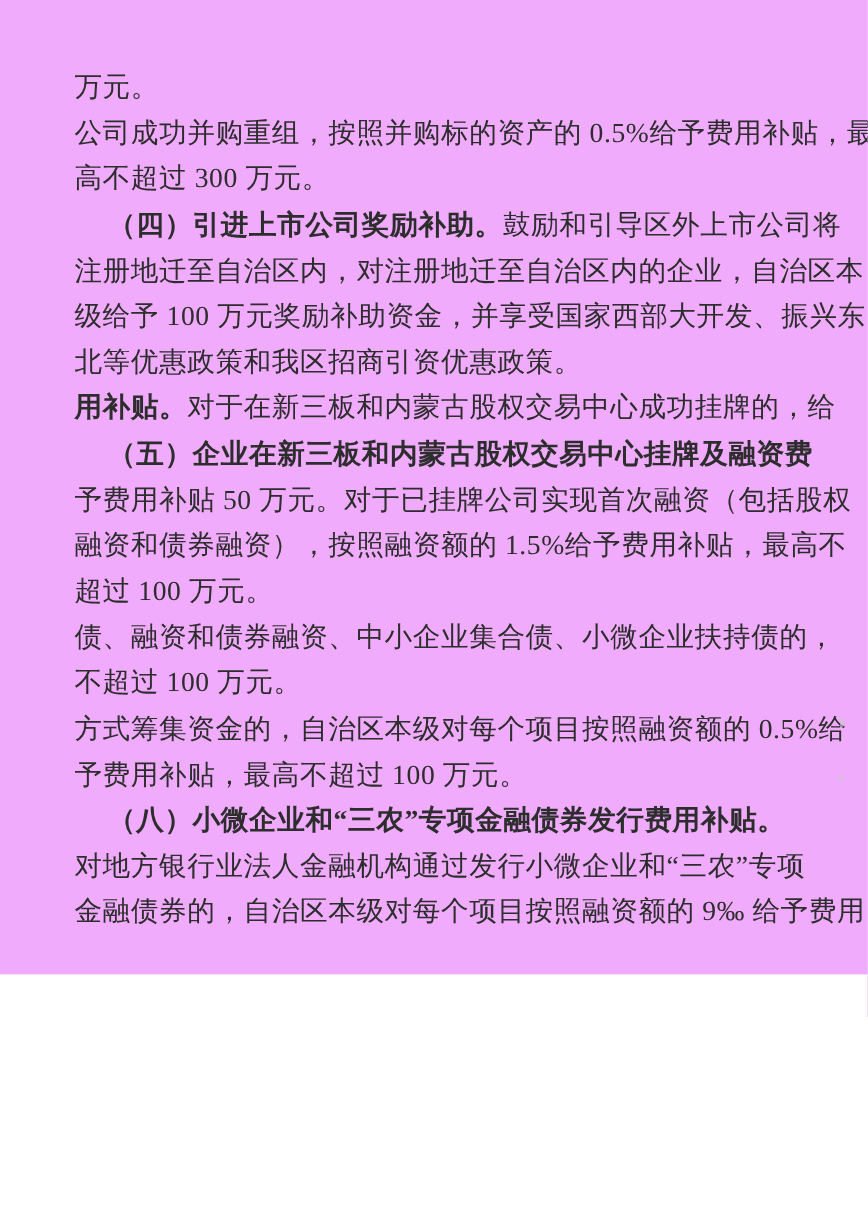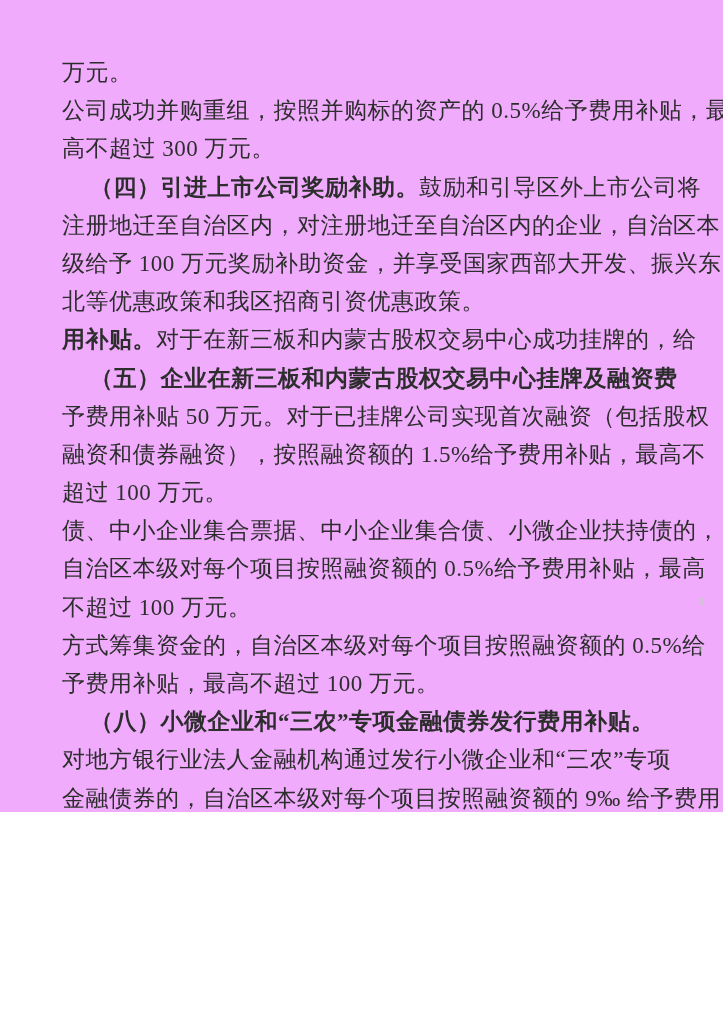"债、中小企业集合票据、中小企业集合债、小微企业扶持债的，" span { text: 中小企业集合票据 -> 融资和债券融资 }
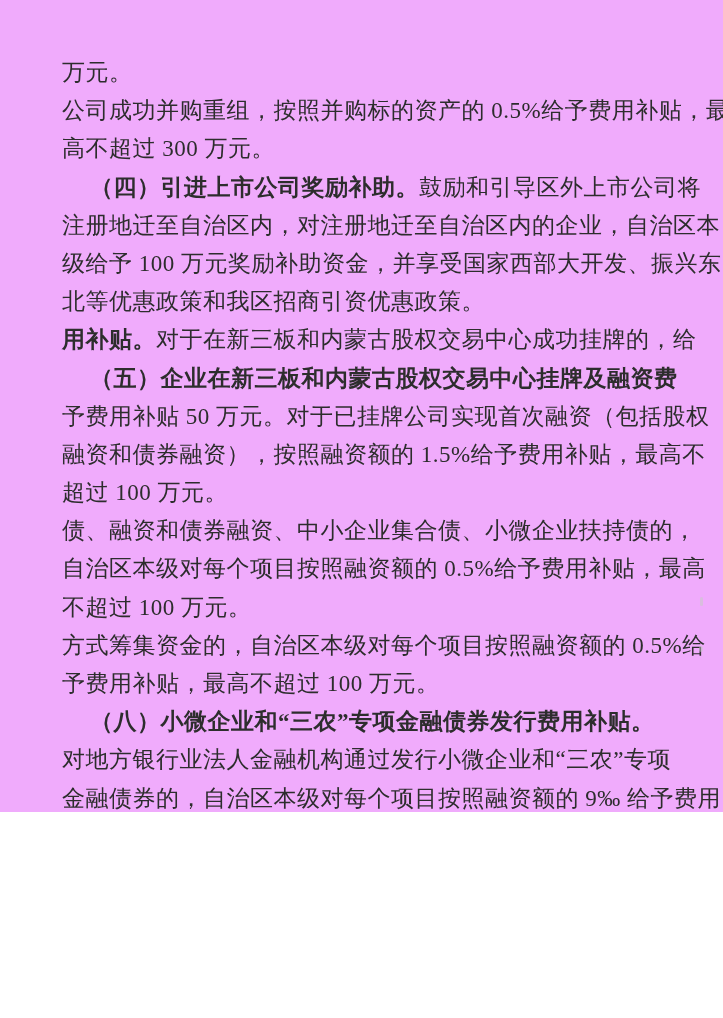"自治区本级对每个项目按照融资额的 0.5%给予费用补贴，最高" div.line { html: <div><span>自治区本级对每个项目按照融资额的 0.5%给予费用补贴，最高</span></div> -> none }
